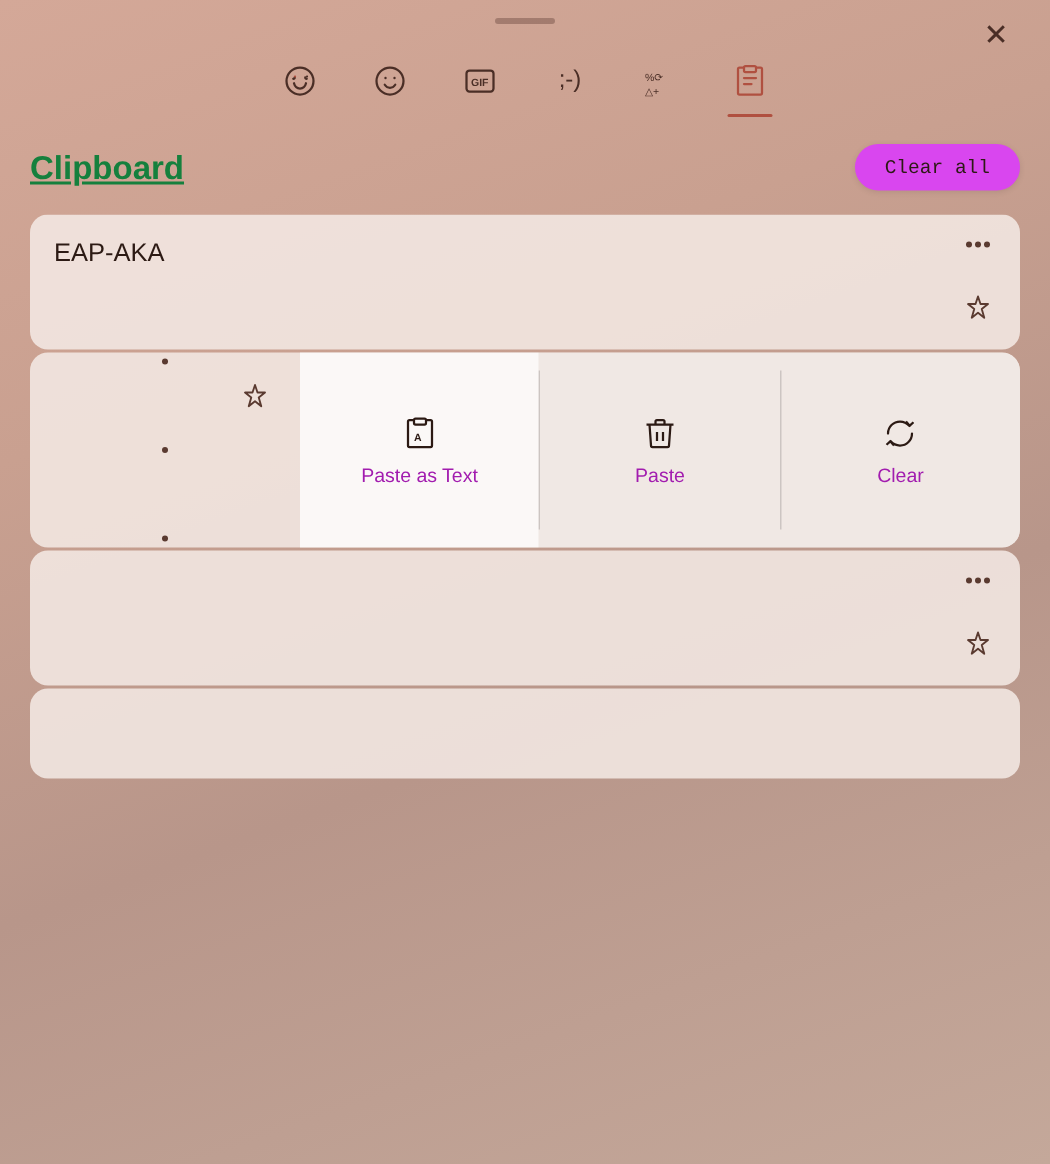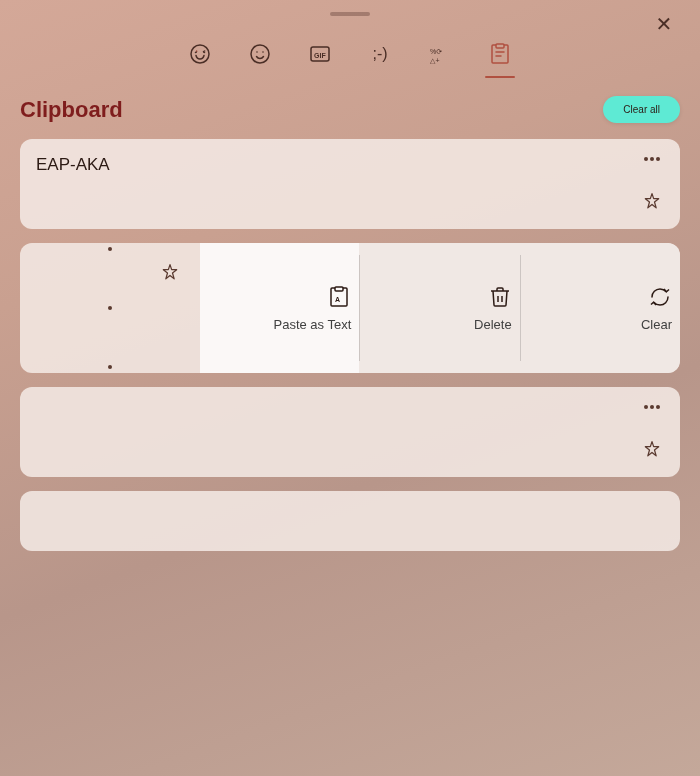"Clipboard" .clipboard-title { color: #7f1d1d -> #15803d; text-decoration: none -> underline }
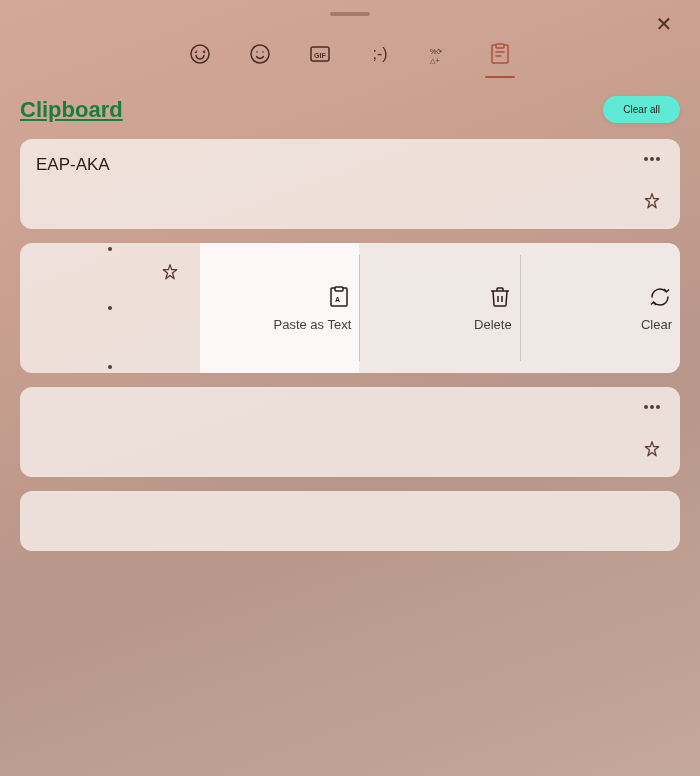"Clear all" .clear-all-btn { background: #5eead4 -> #d946ef; font-family: Liberation Sans, sans-serif -> Liberation Mono, monospace; font-size: 10px -> 13px }
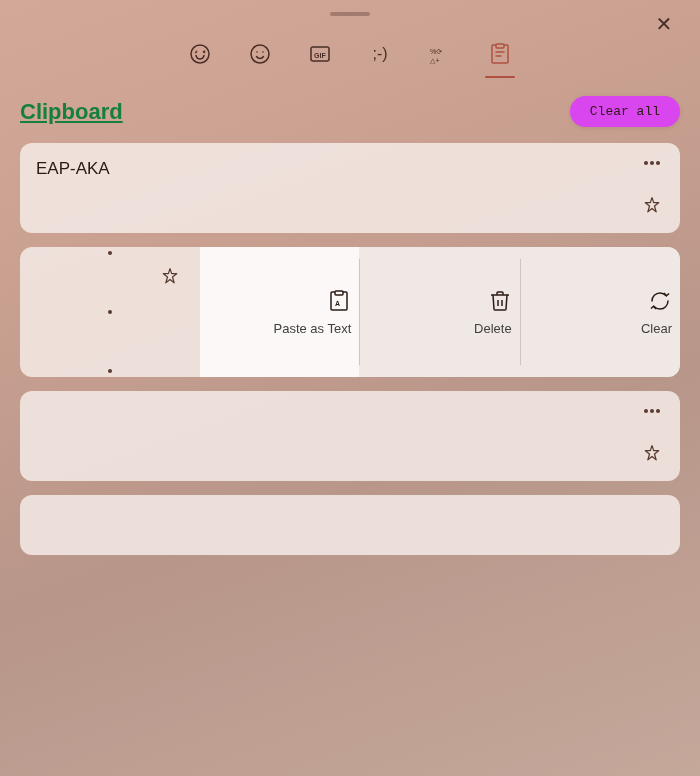"EAP-AKA" .cards-container { gap: 14px -> 2px }
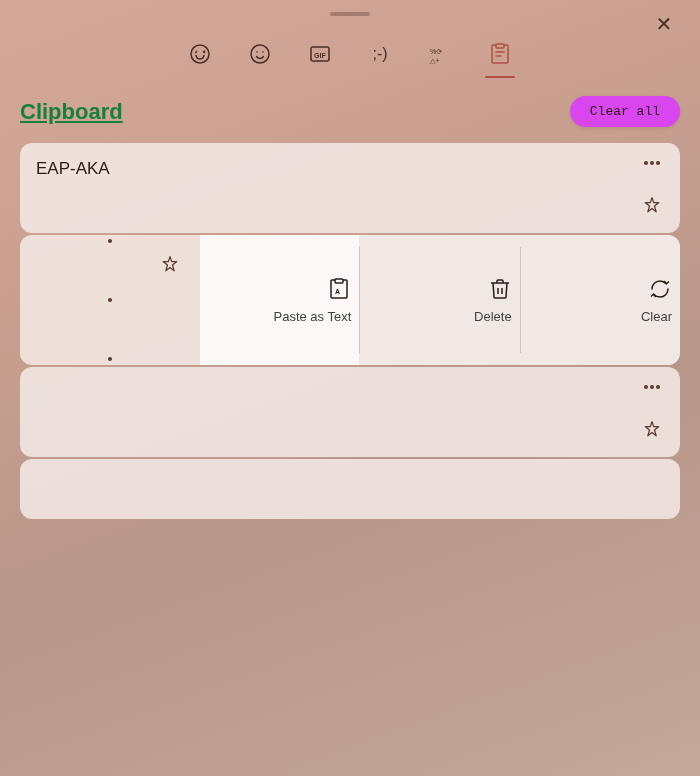"Paste as Text" .context-menu-item { align-items: flex-end -> center; color: #404040 -> #a21caf }
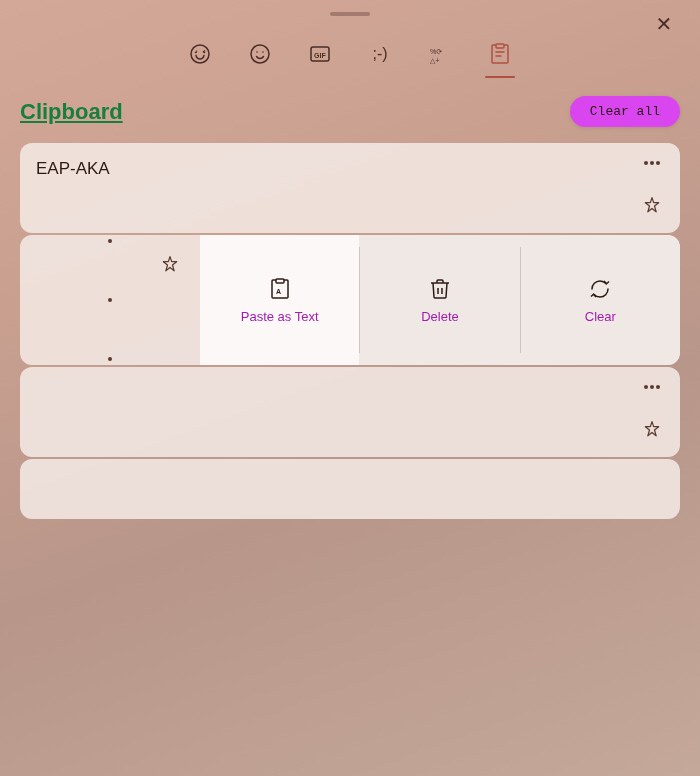"Delete" span { text: Delete -> Paste }
